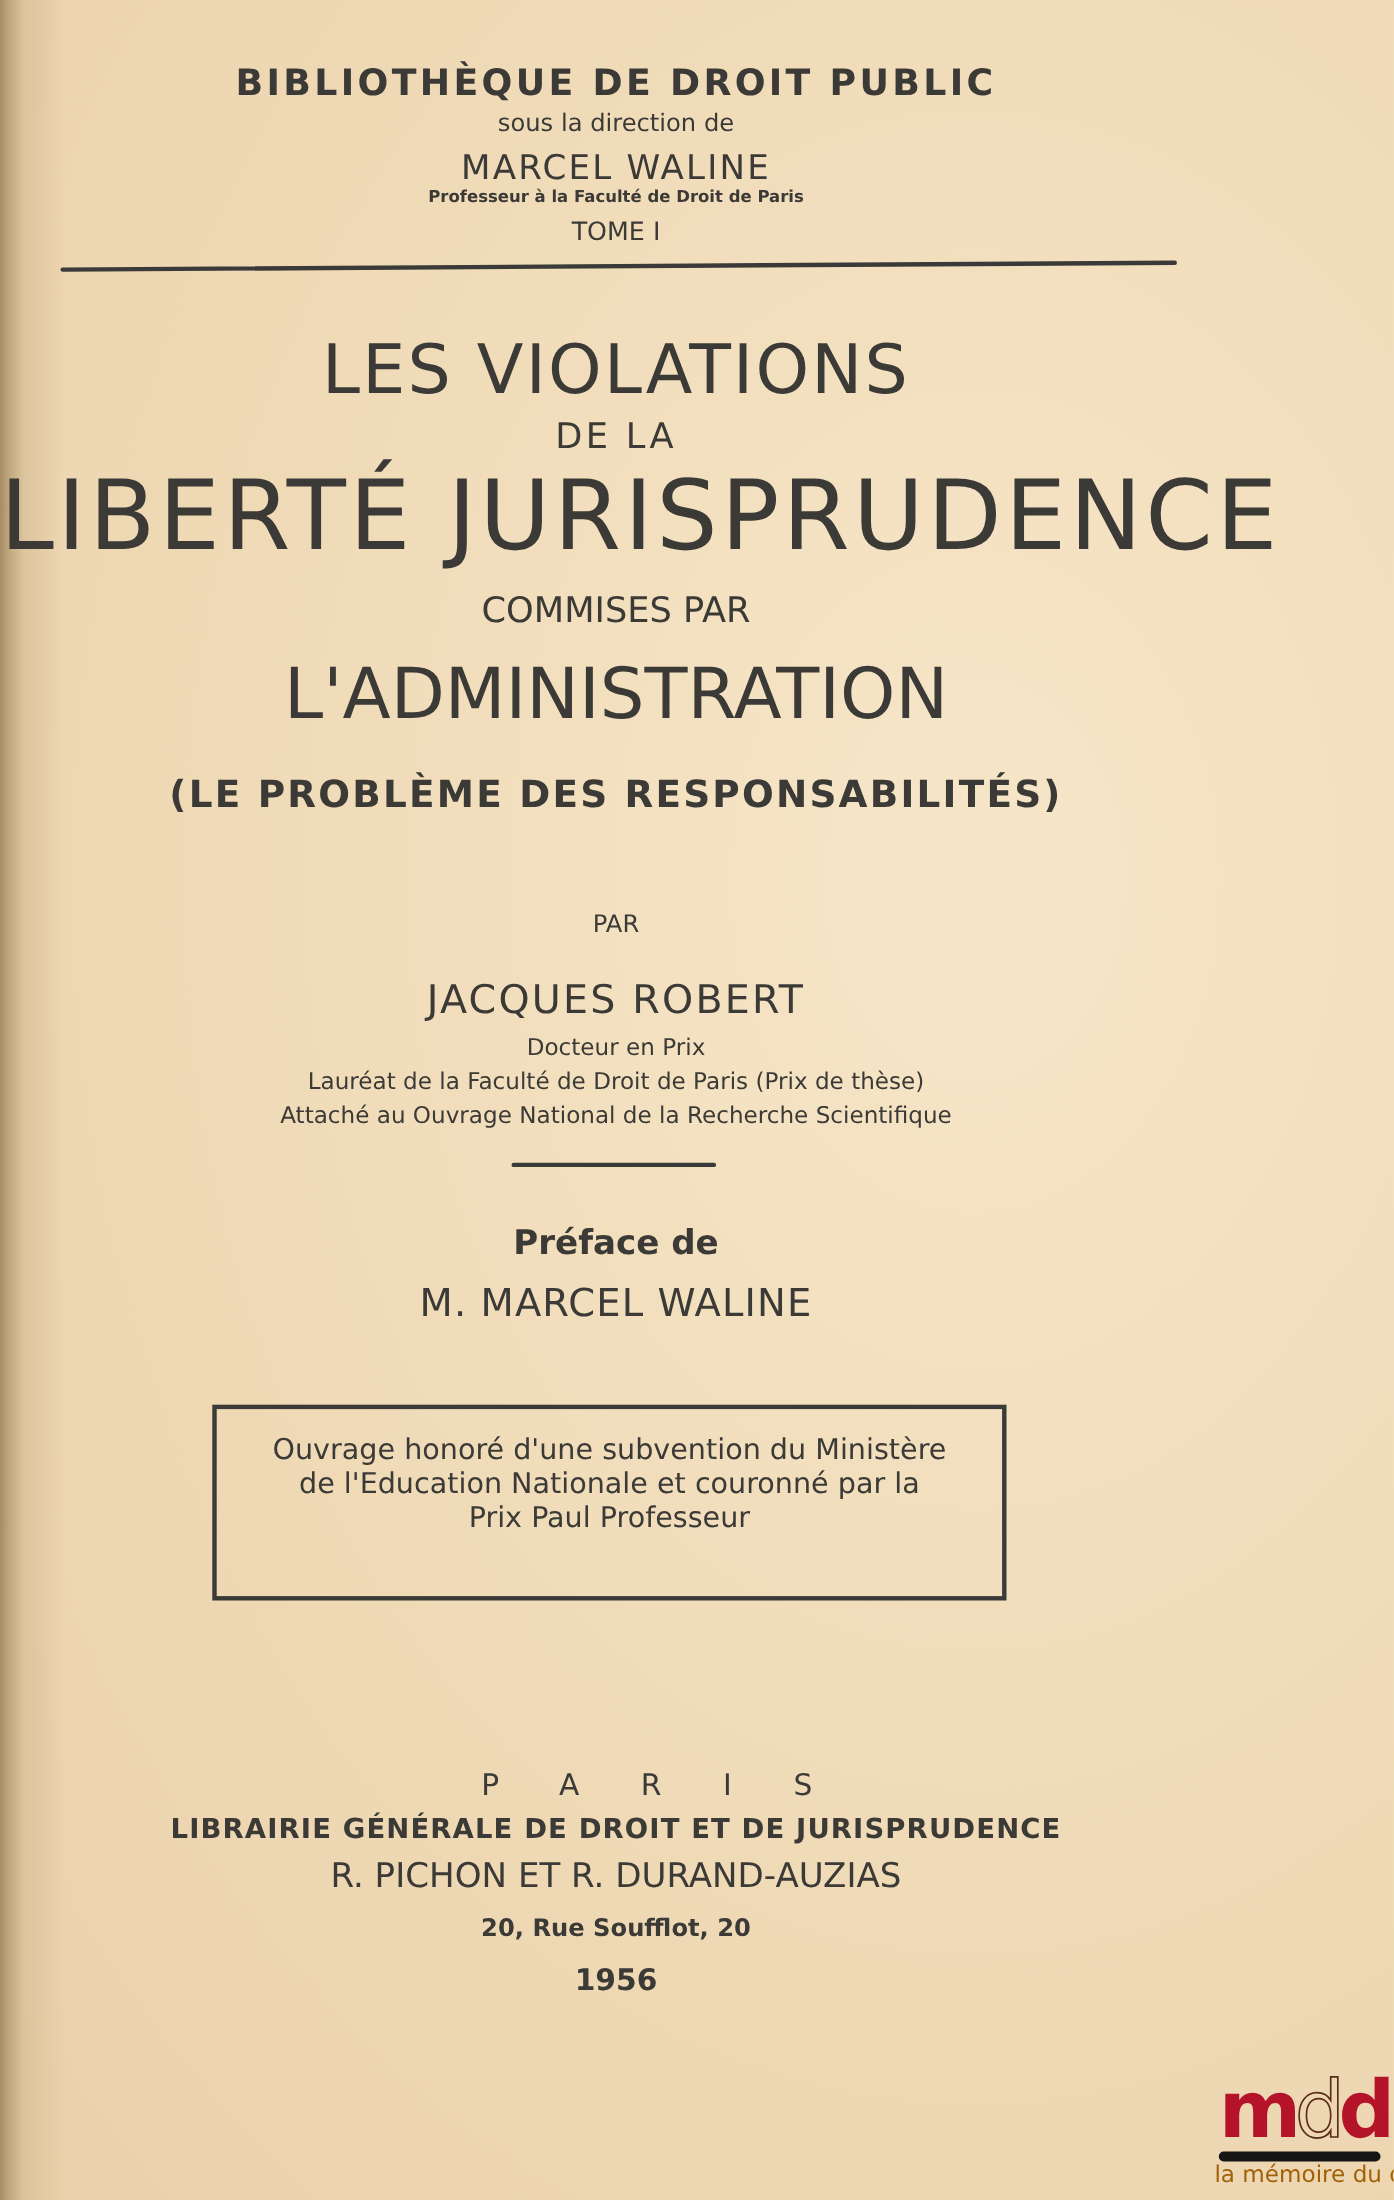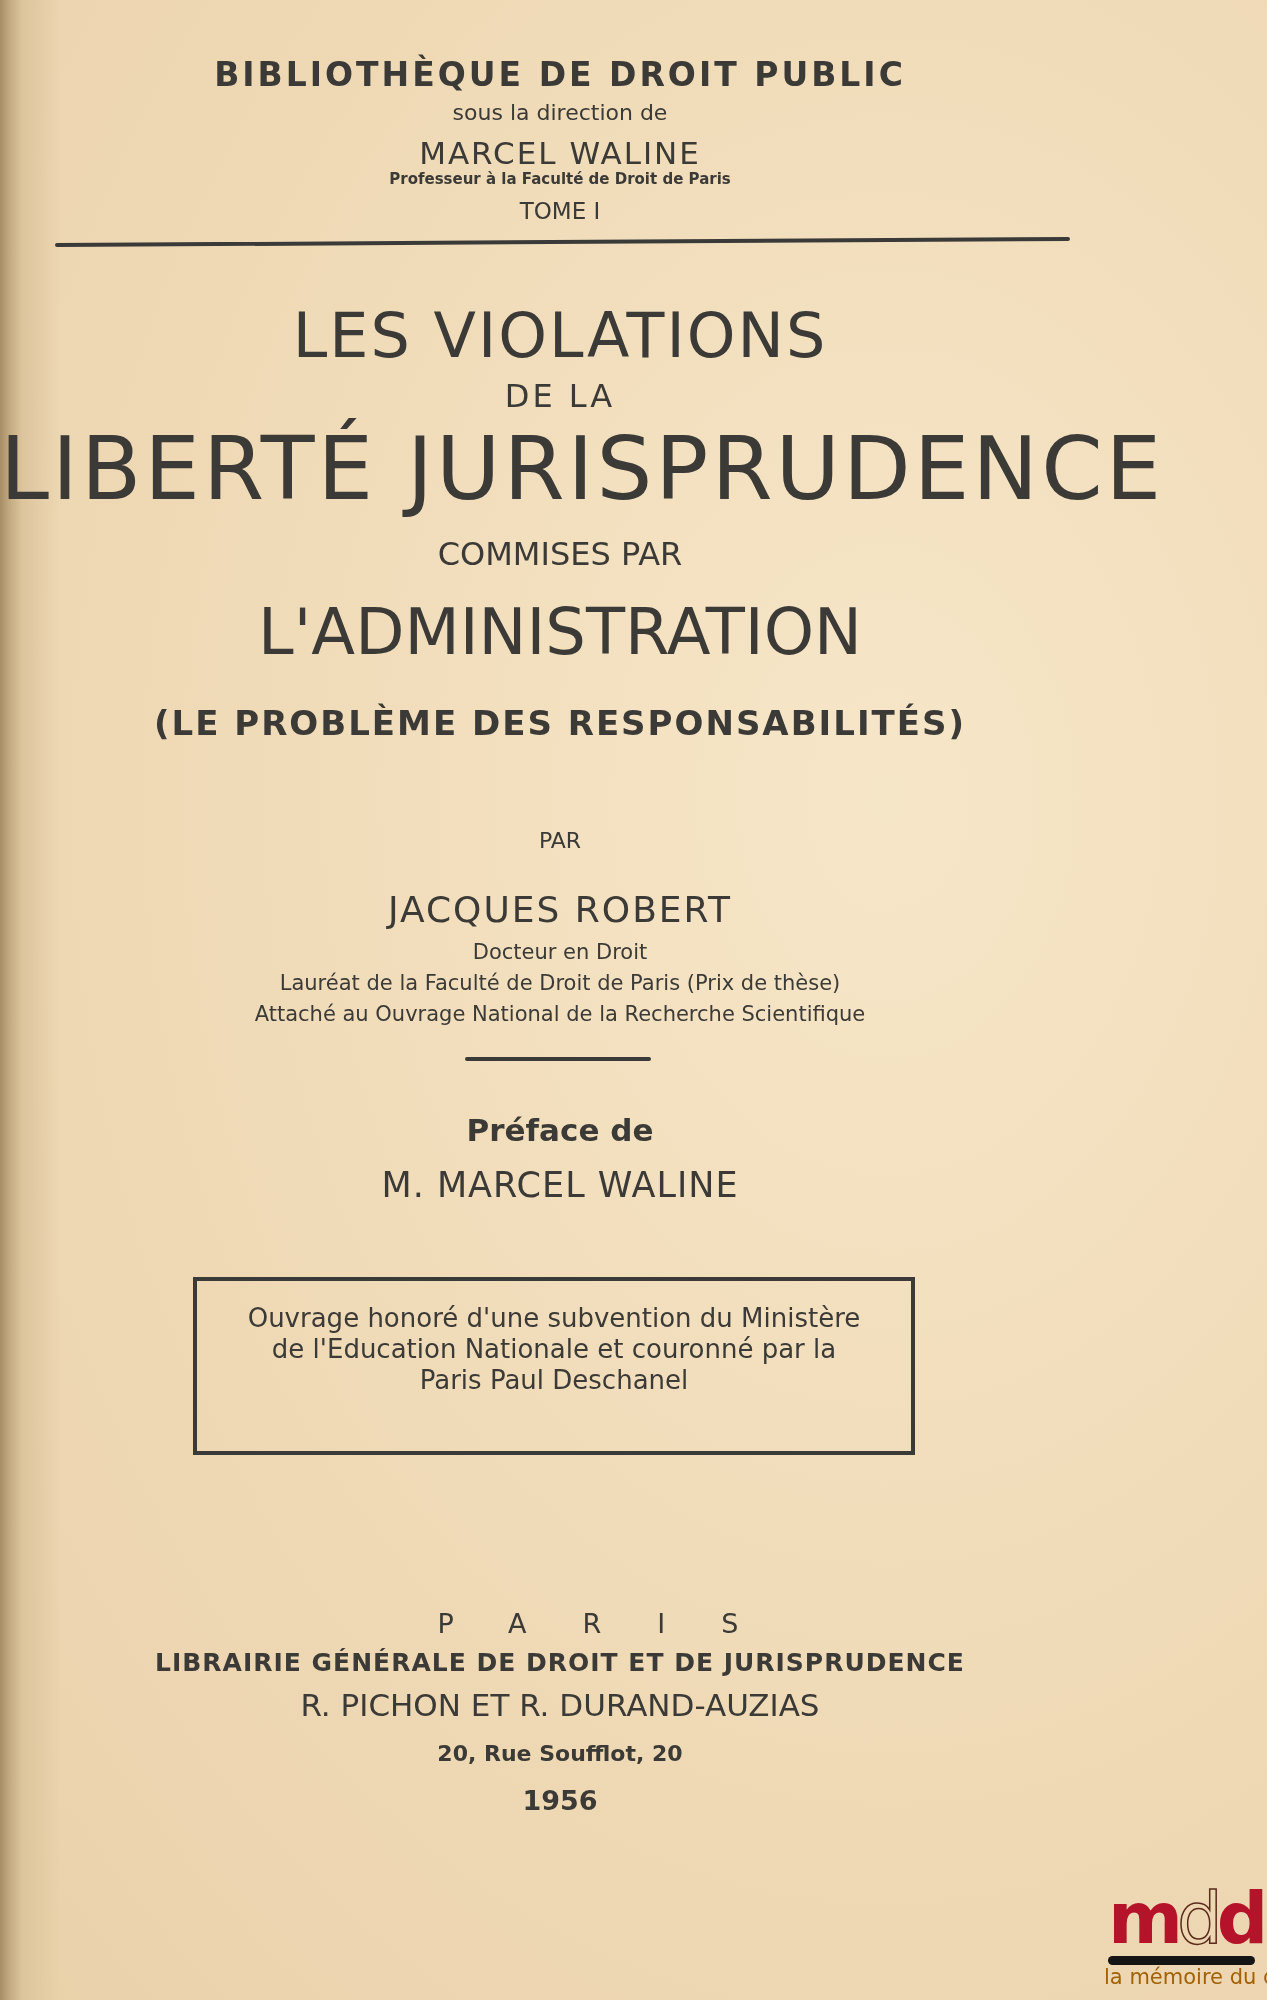"Docteur en Droit" div.ln { text: Droit -> Prix }
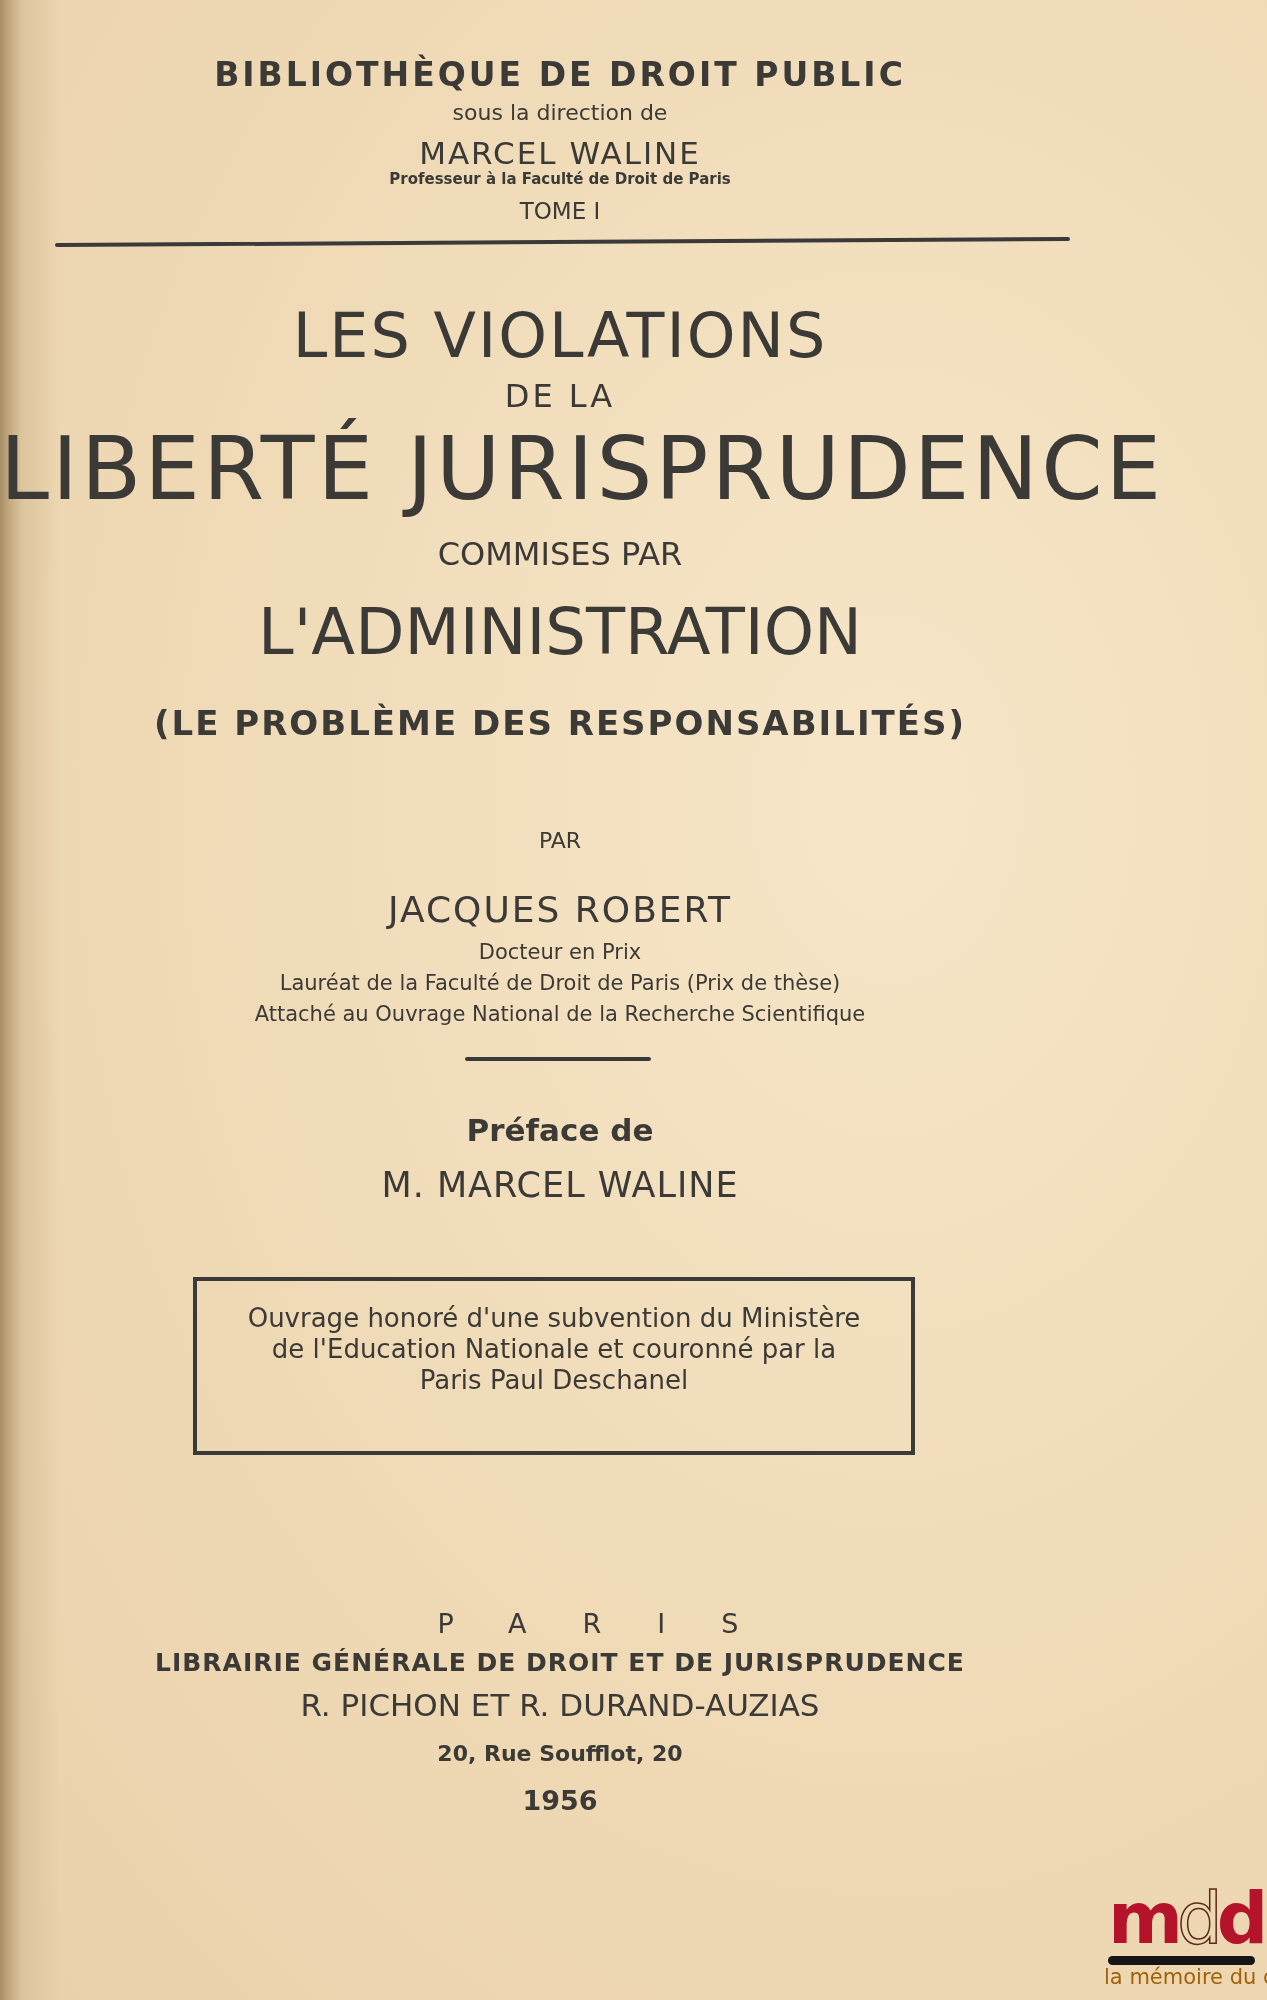"Paris Paul Deschanel" div.al { text: Paris Paul Deschanel -> Prix Paul Professeur }
